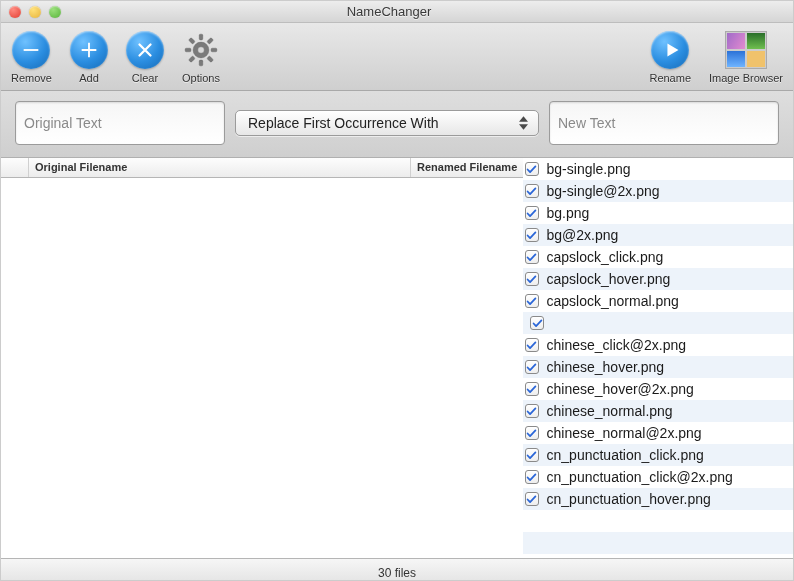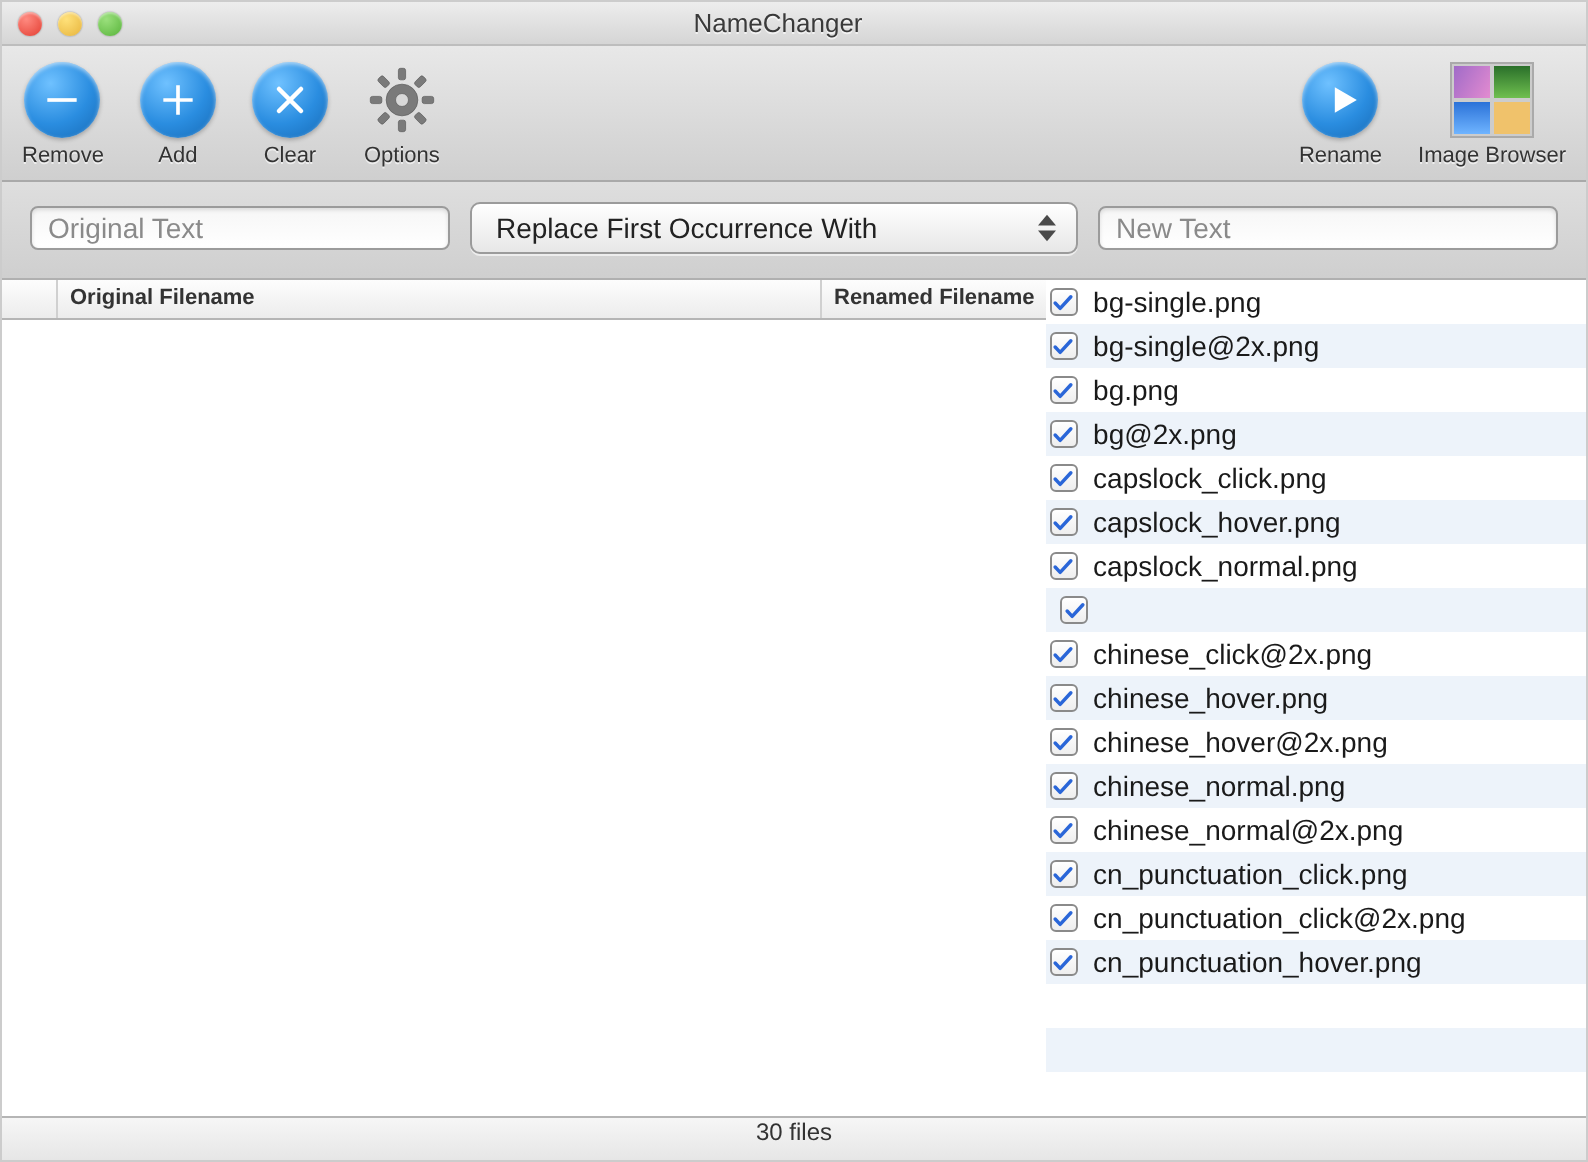"Original Text" .aqua-input { height: 22px -> 44px }
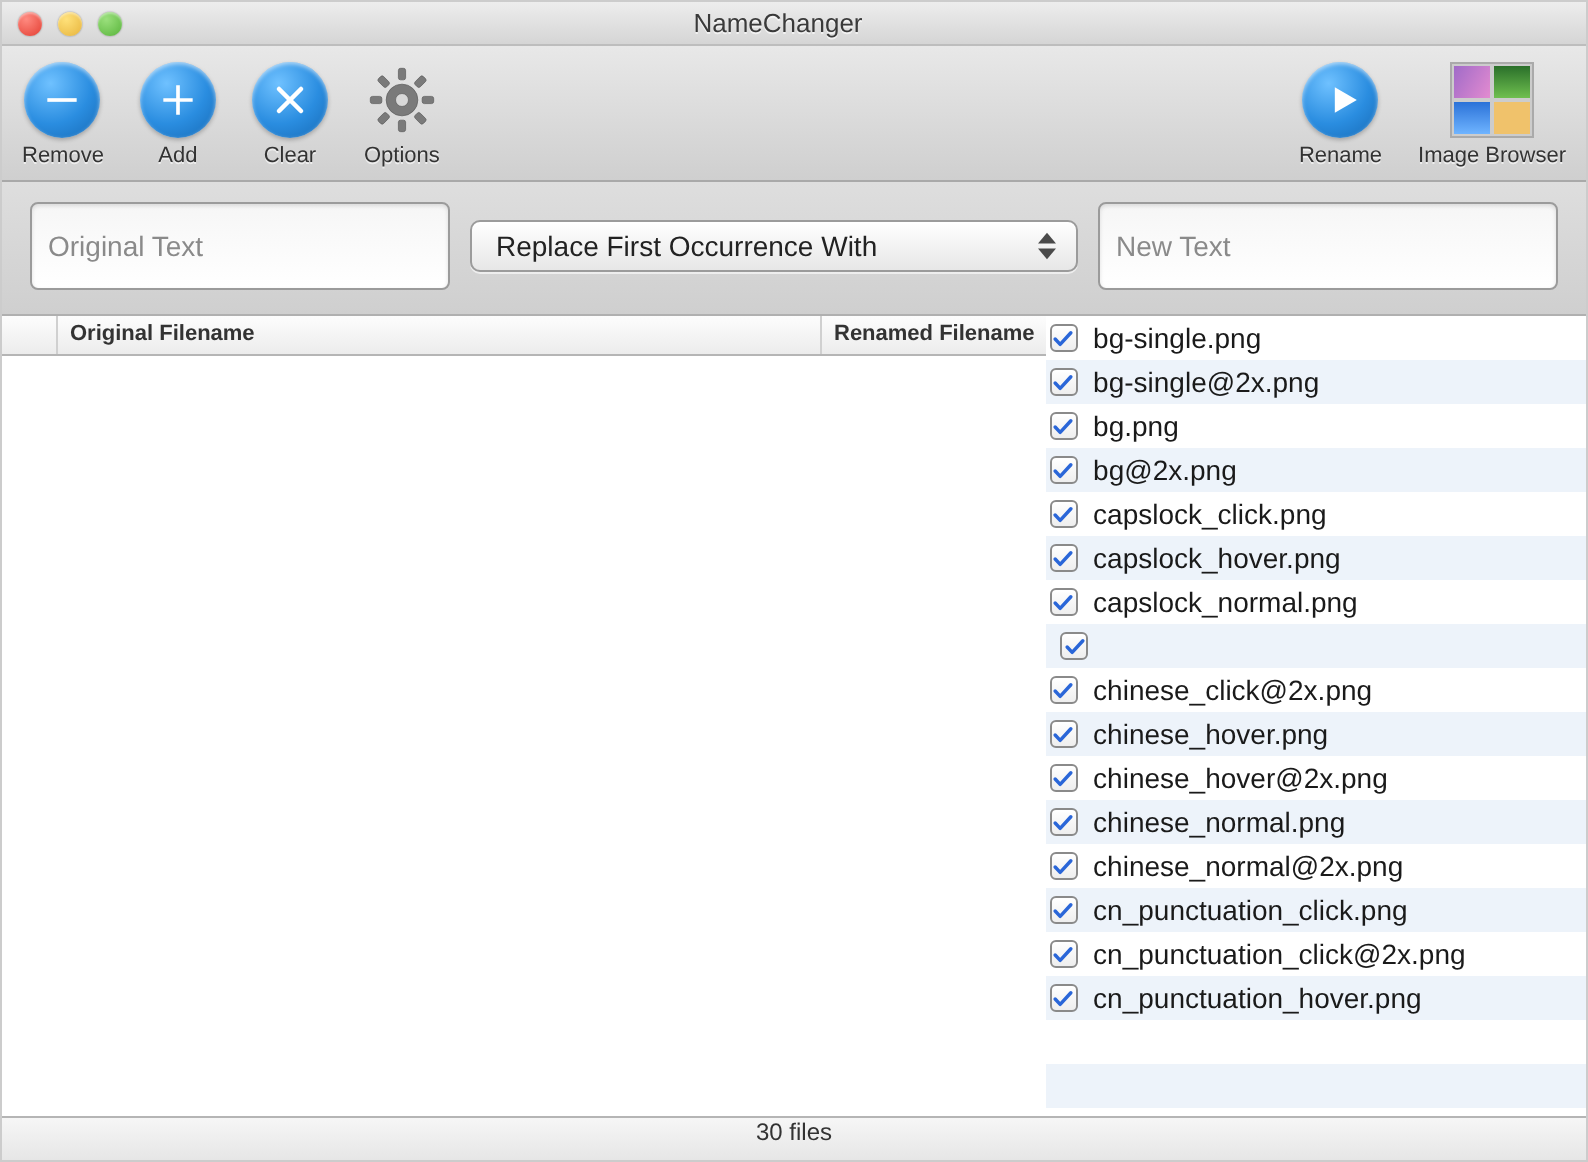"30 files" .statusbar { align-items: flex-start -> flex-end }
